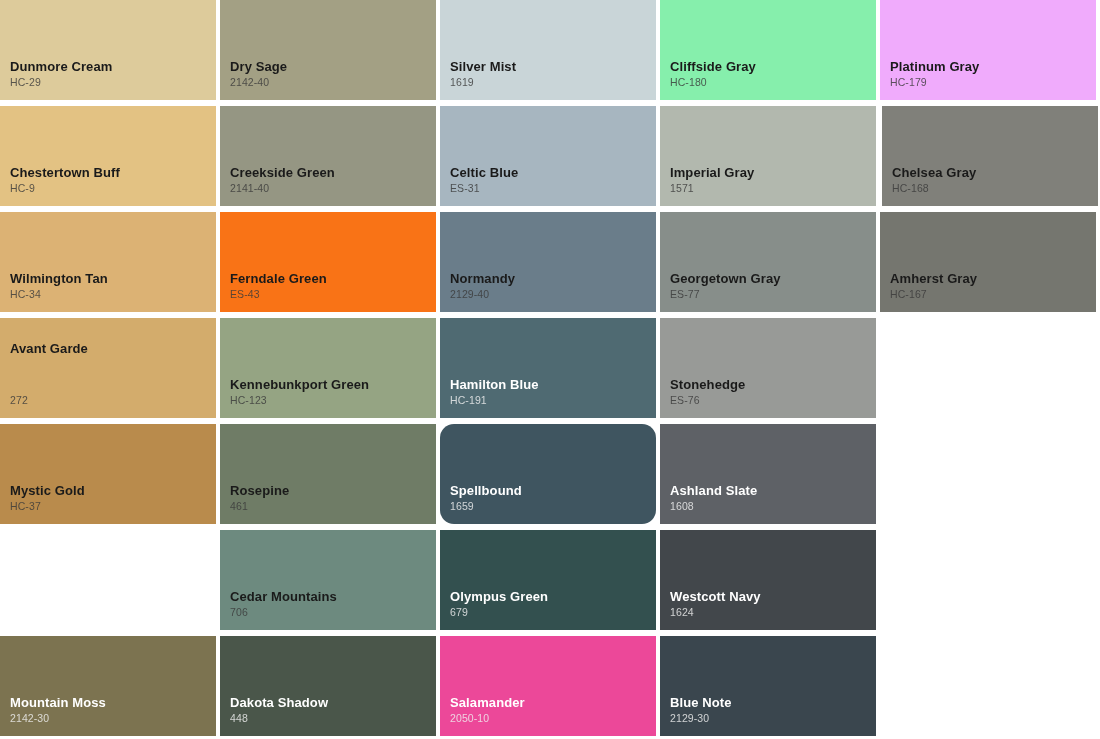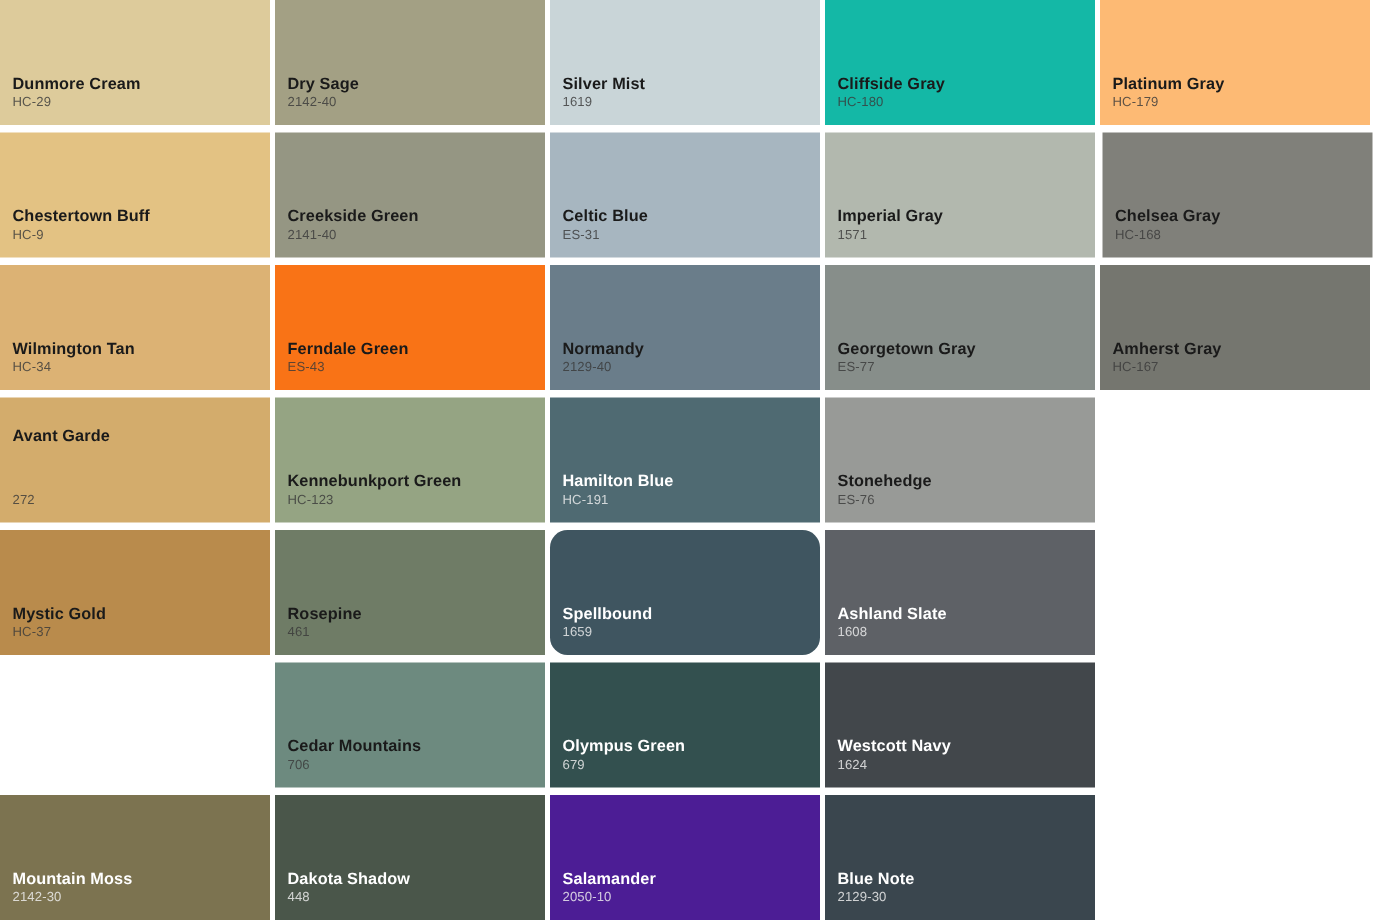"Cliffside Gray" div.swatch { background: #14b8a6 -> #86efac }
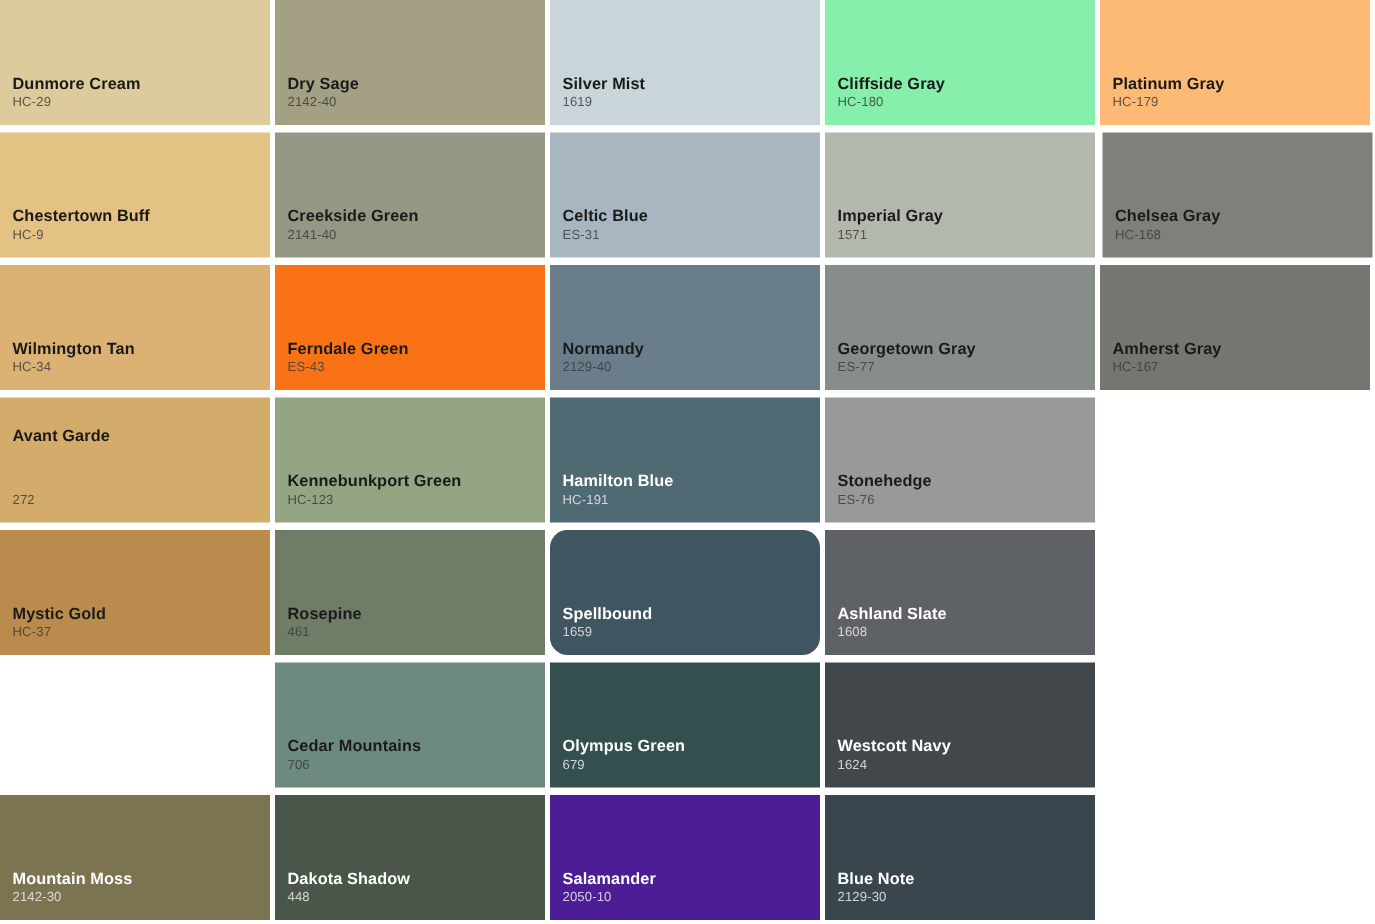"Platinum Gray" div.swatch { background: #fdba74 -> #f0abfc }
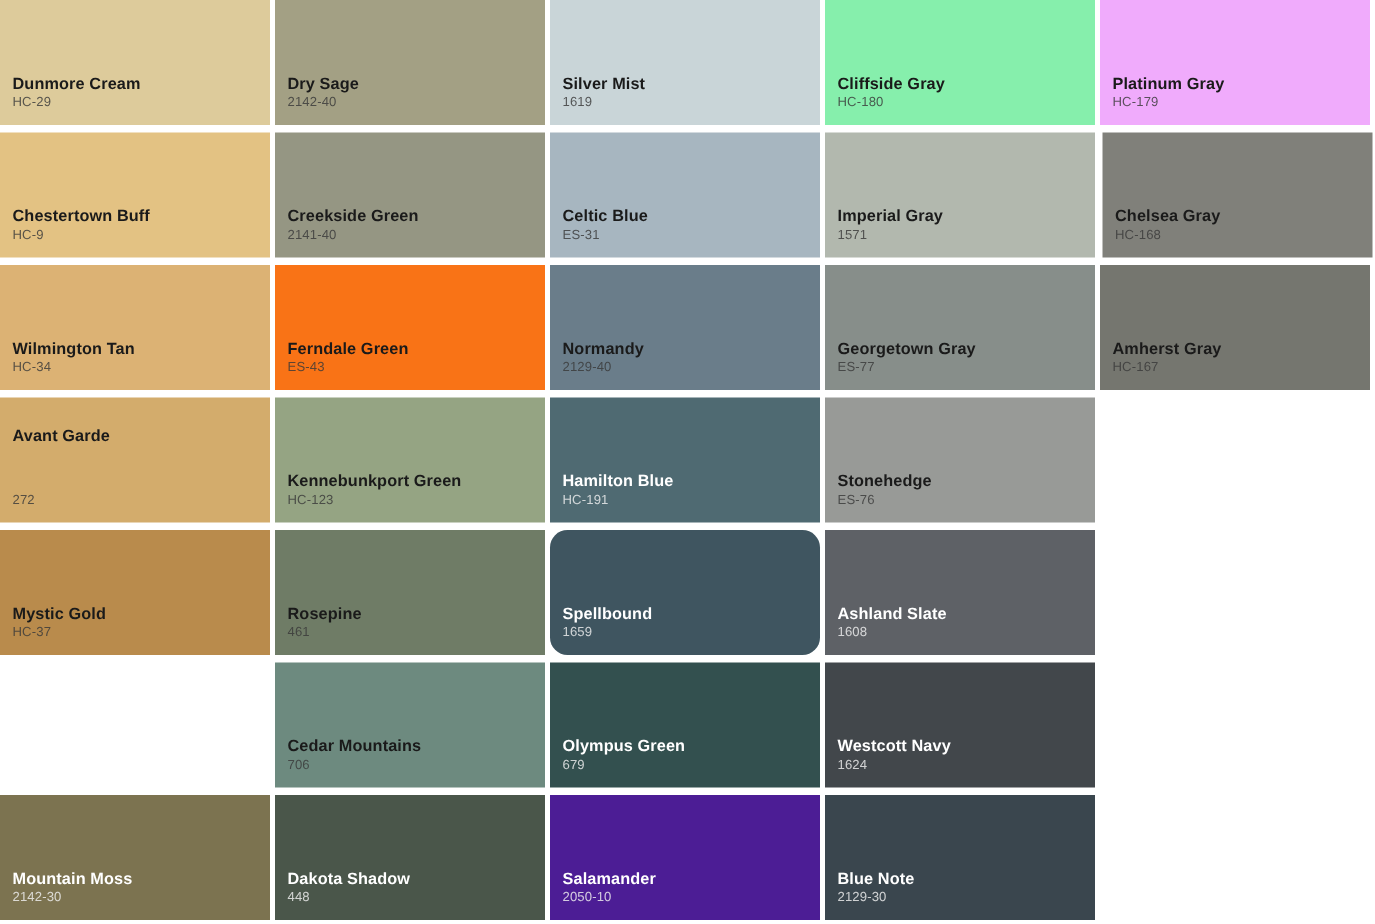"Salamander" div.swatch { background: #4c1d95 -> #ec4899 }
